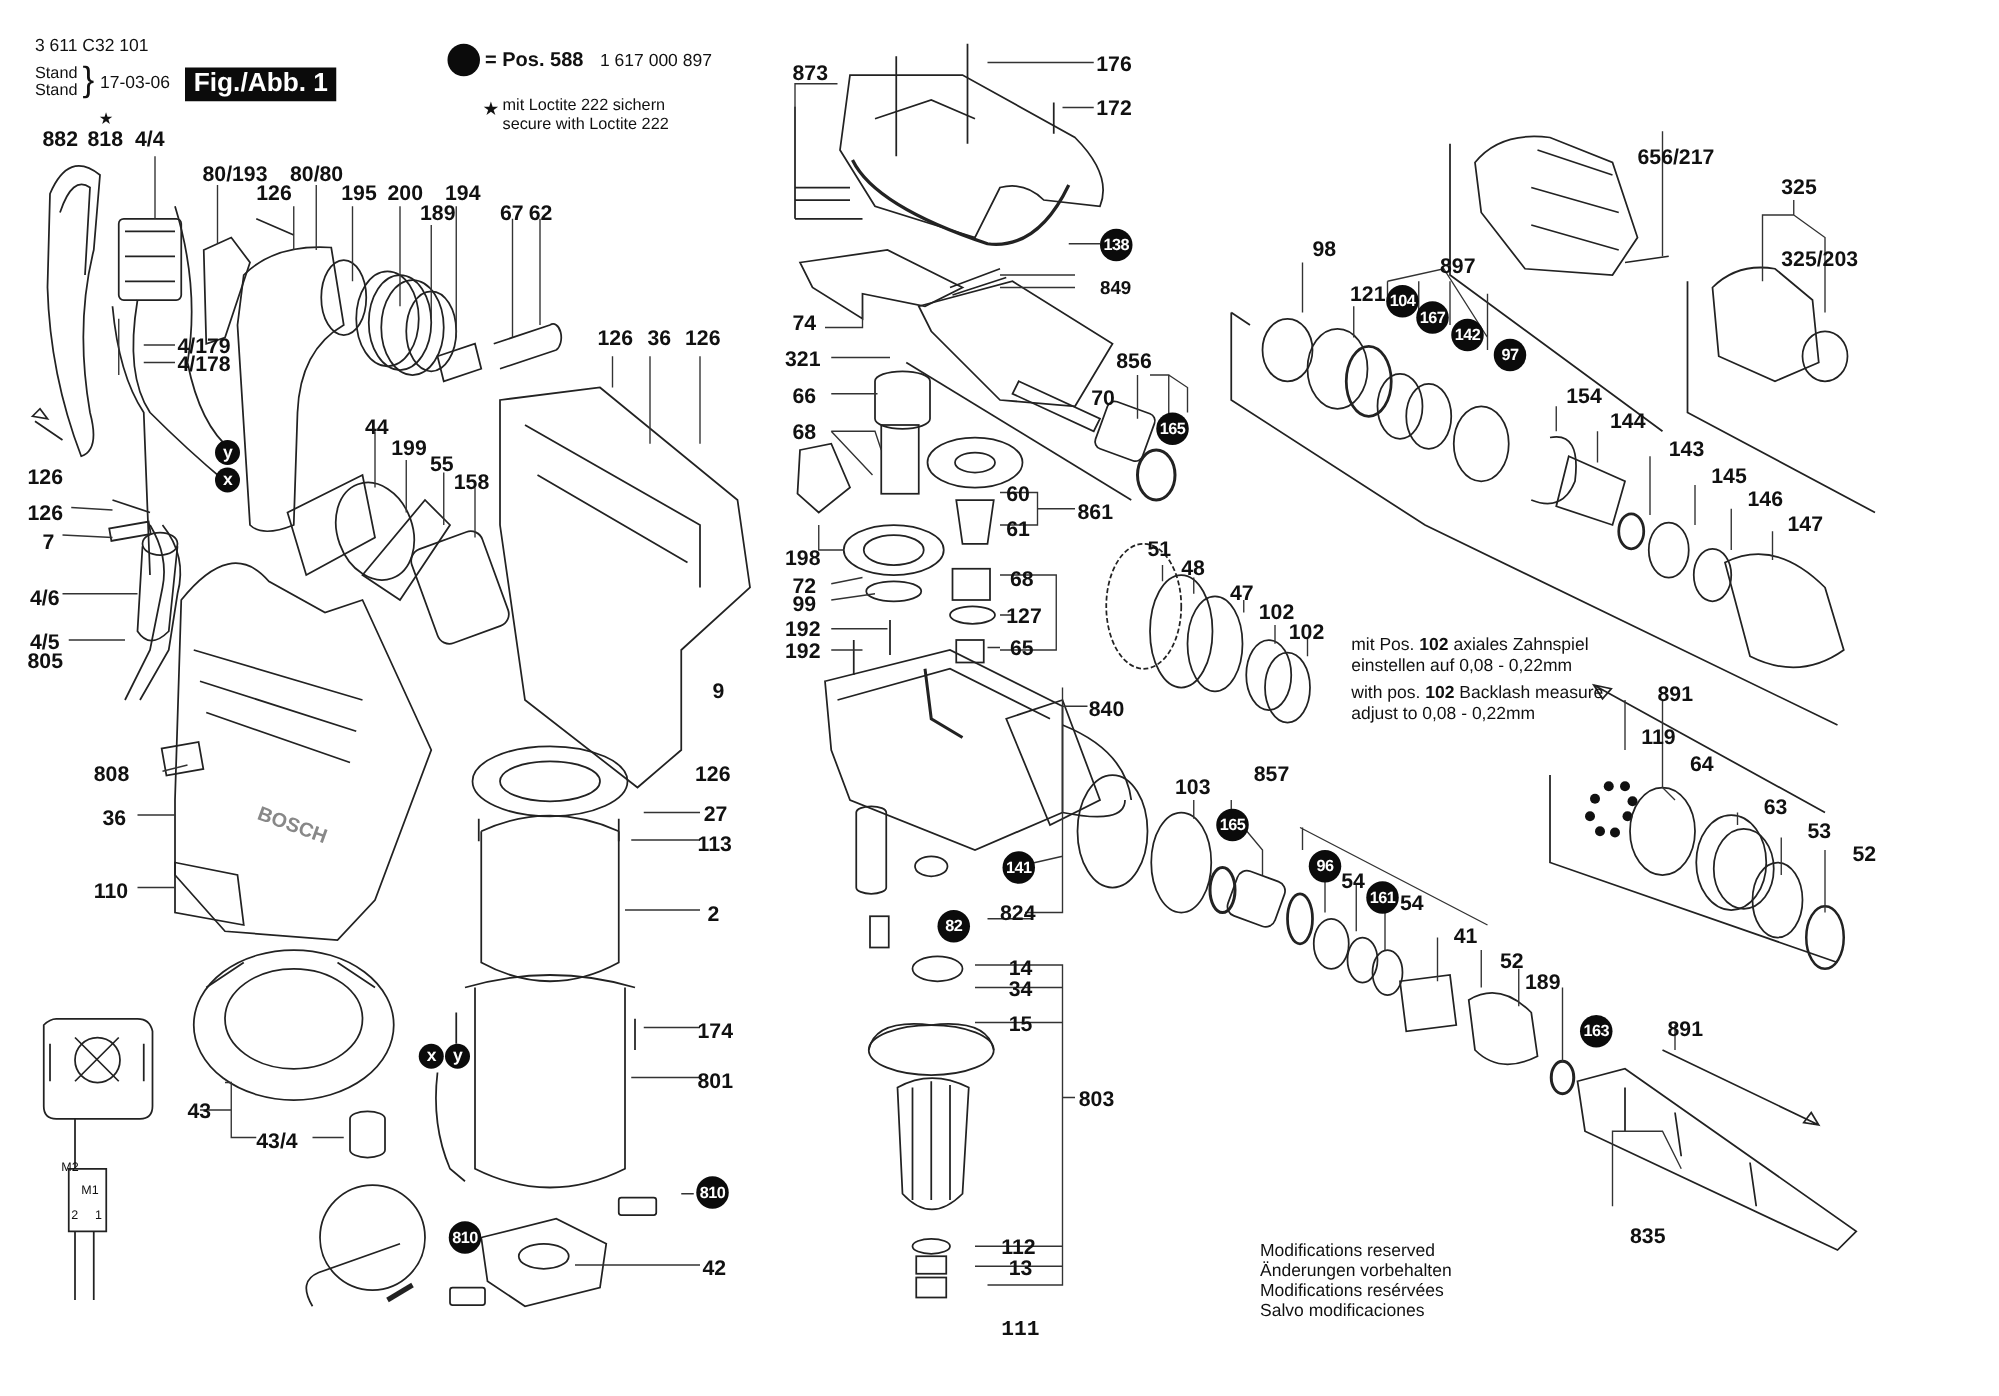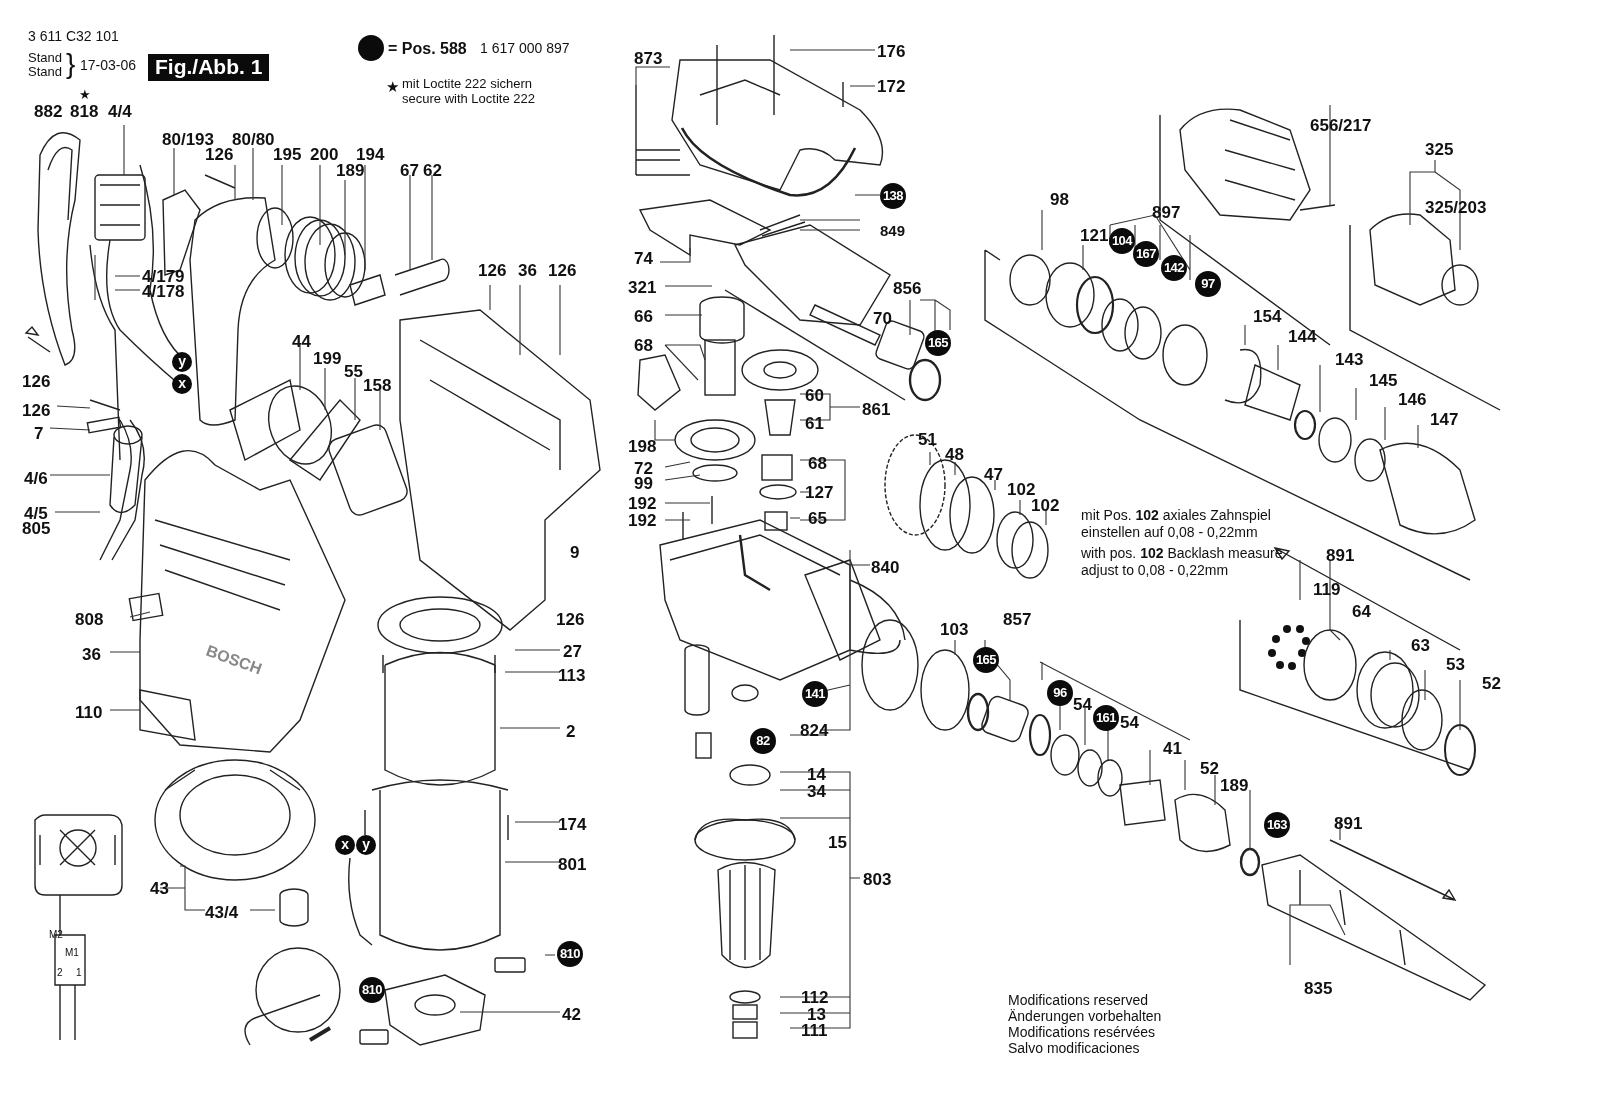"15" div.lbl { margin-left: 21px -> none; top: 834px -> 811px }
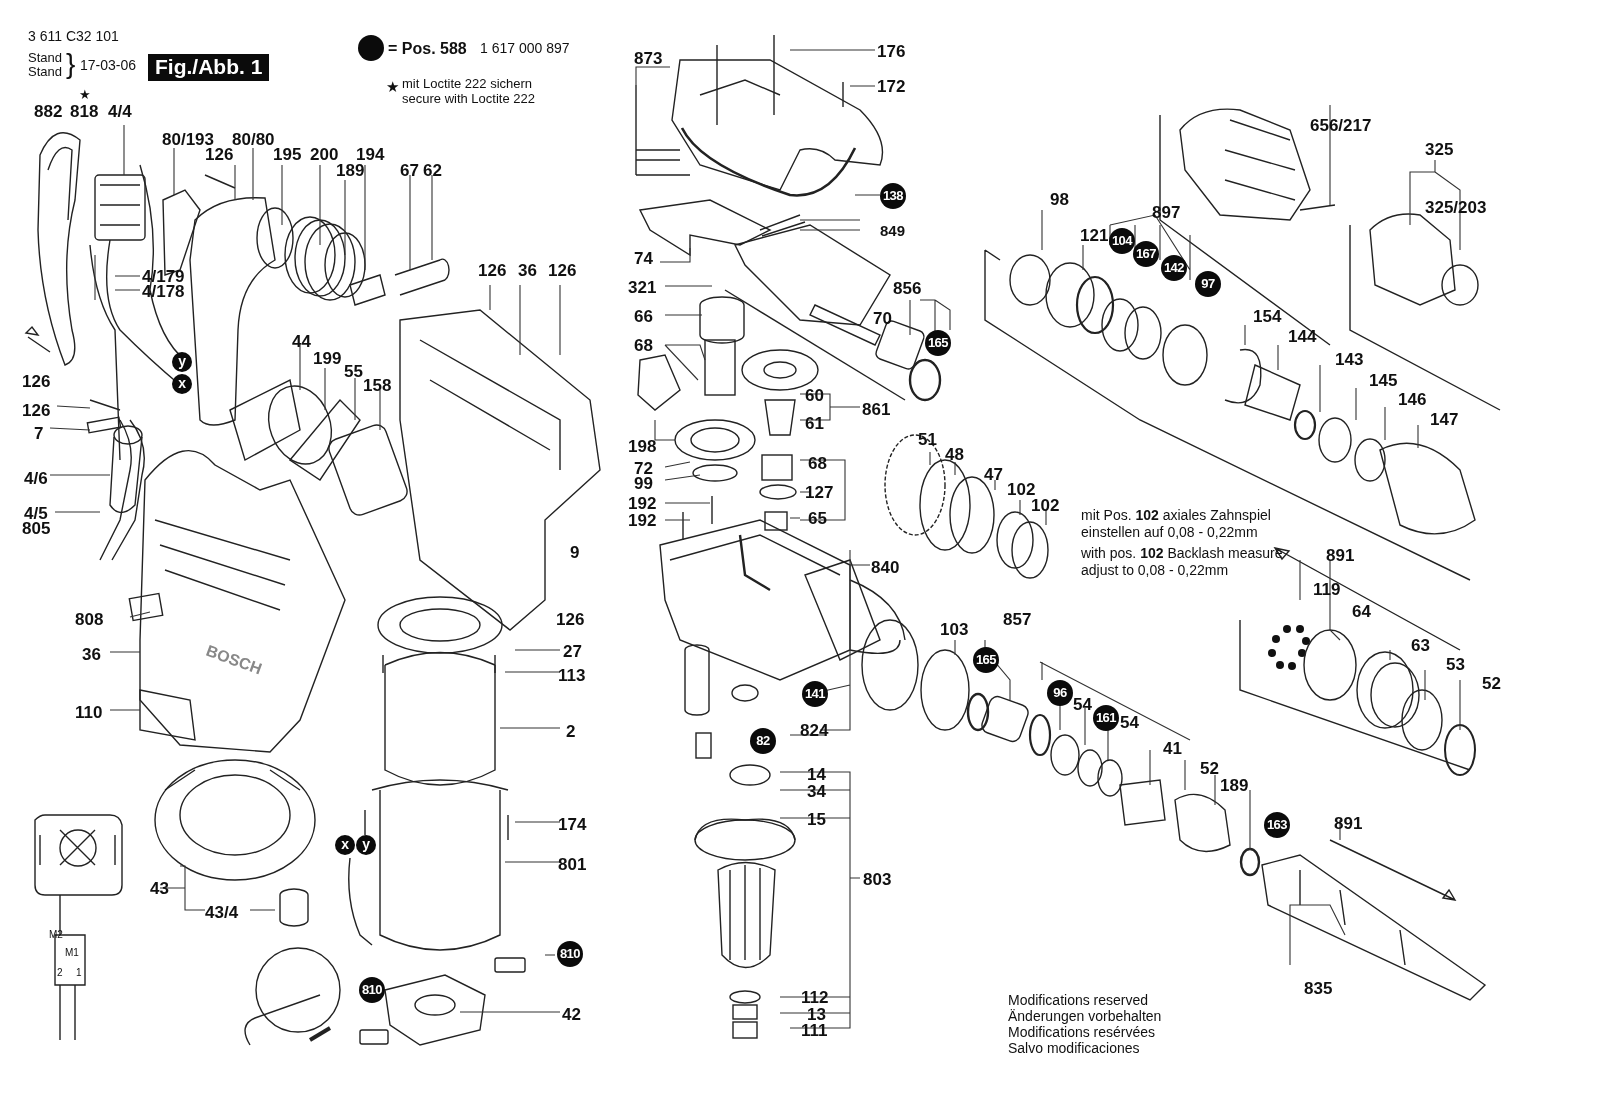"111" div.lbl { font-family: none -> Liberation Mono, monospace; top: 1022px -> 1056px }
